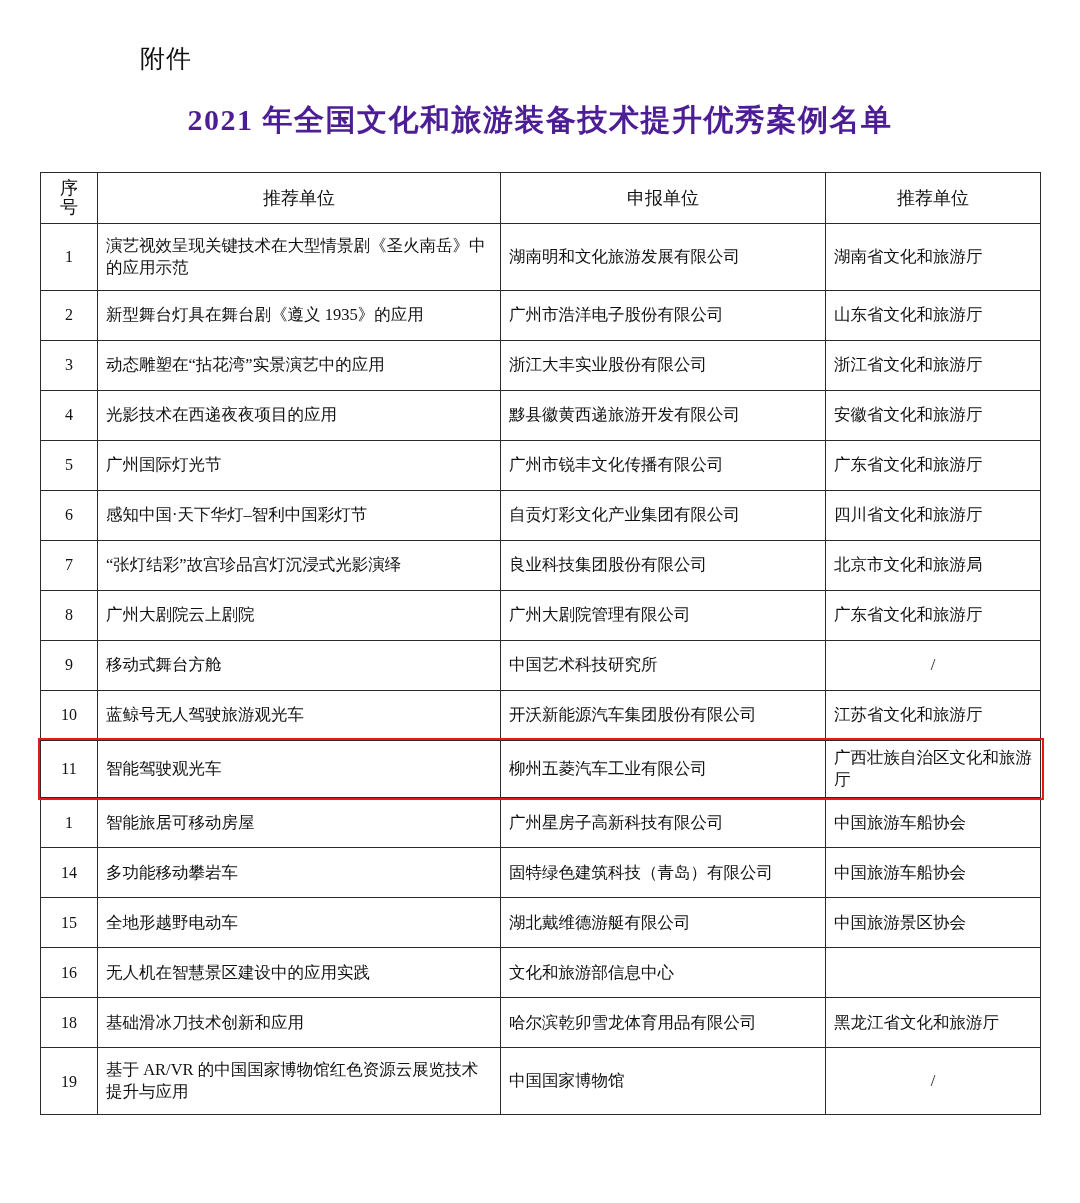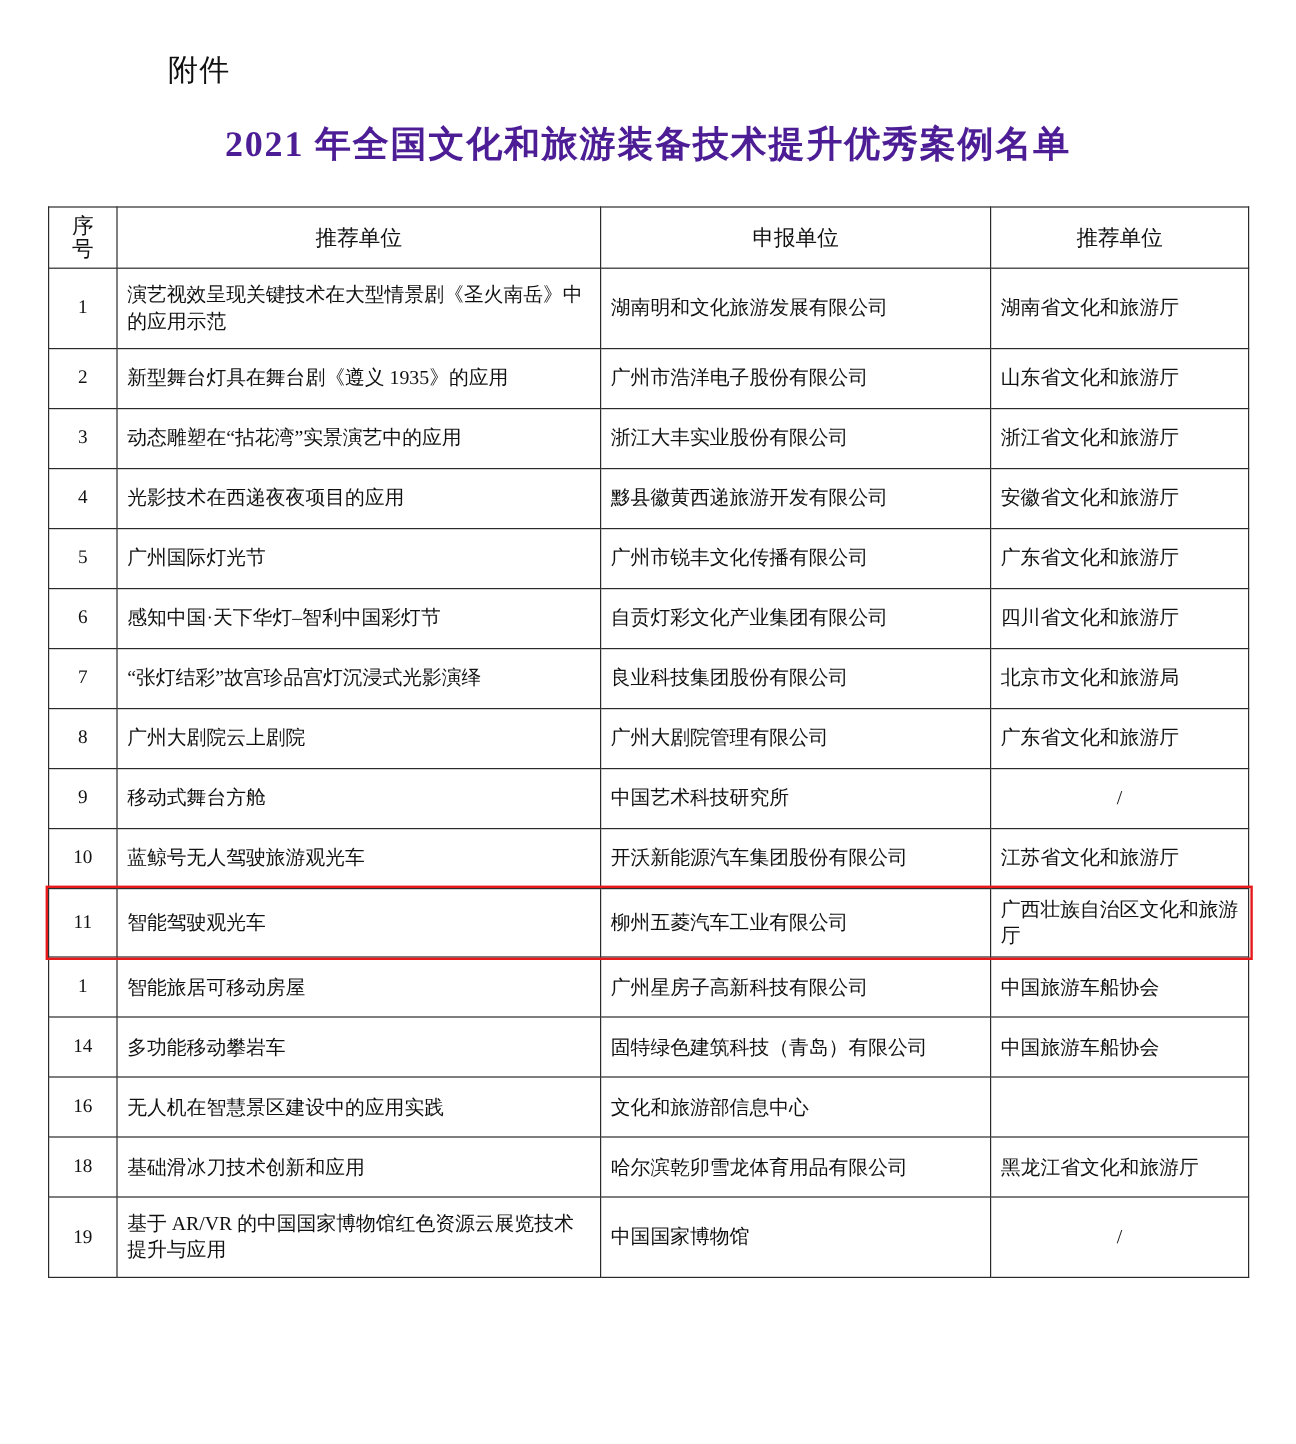"15" tr.row-15 { html: none -> <tr> <td>15</td> <td>全地形越野电动车</td> <td>湖北戴维德游艇有限公司</td> <td>中国旅游景区协会</td> </tr> }
